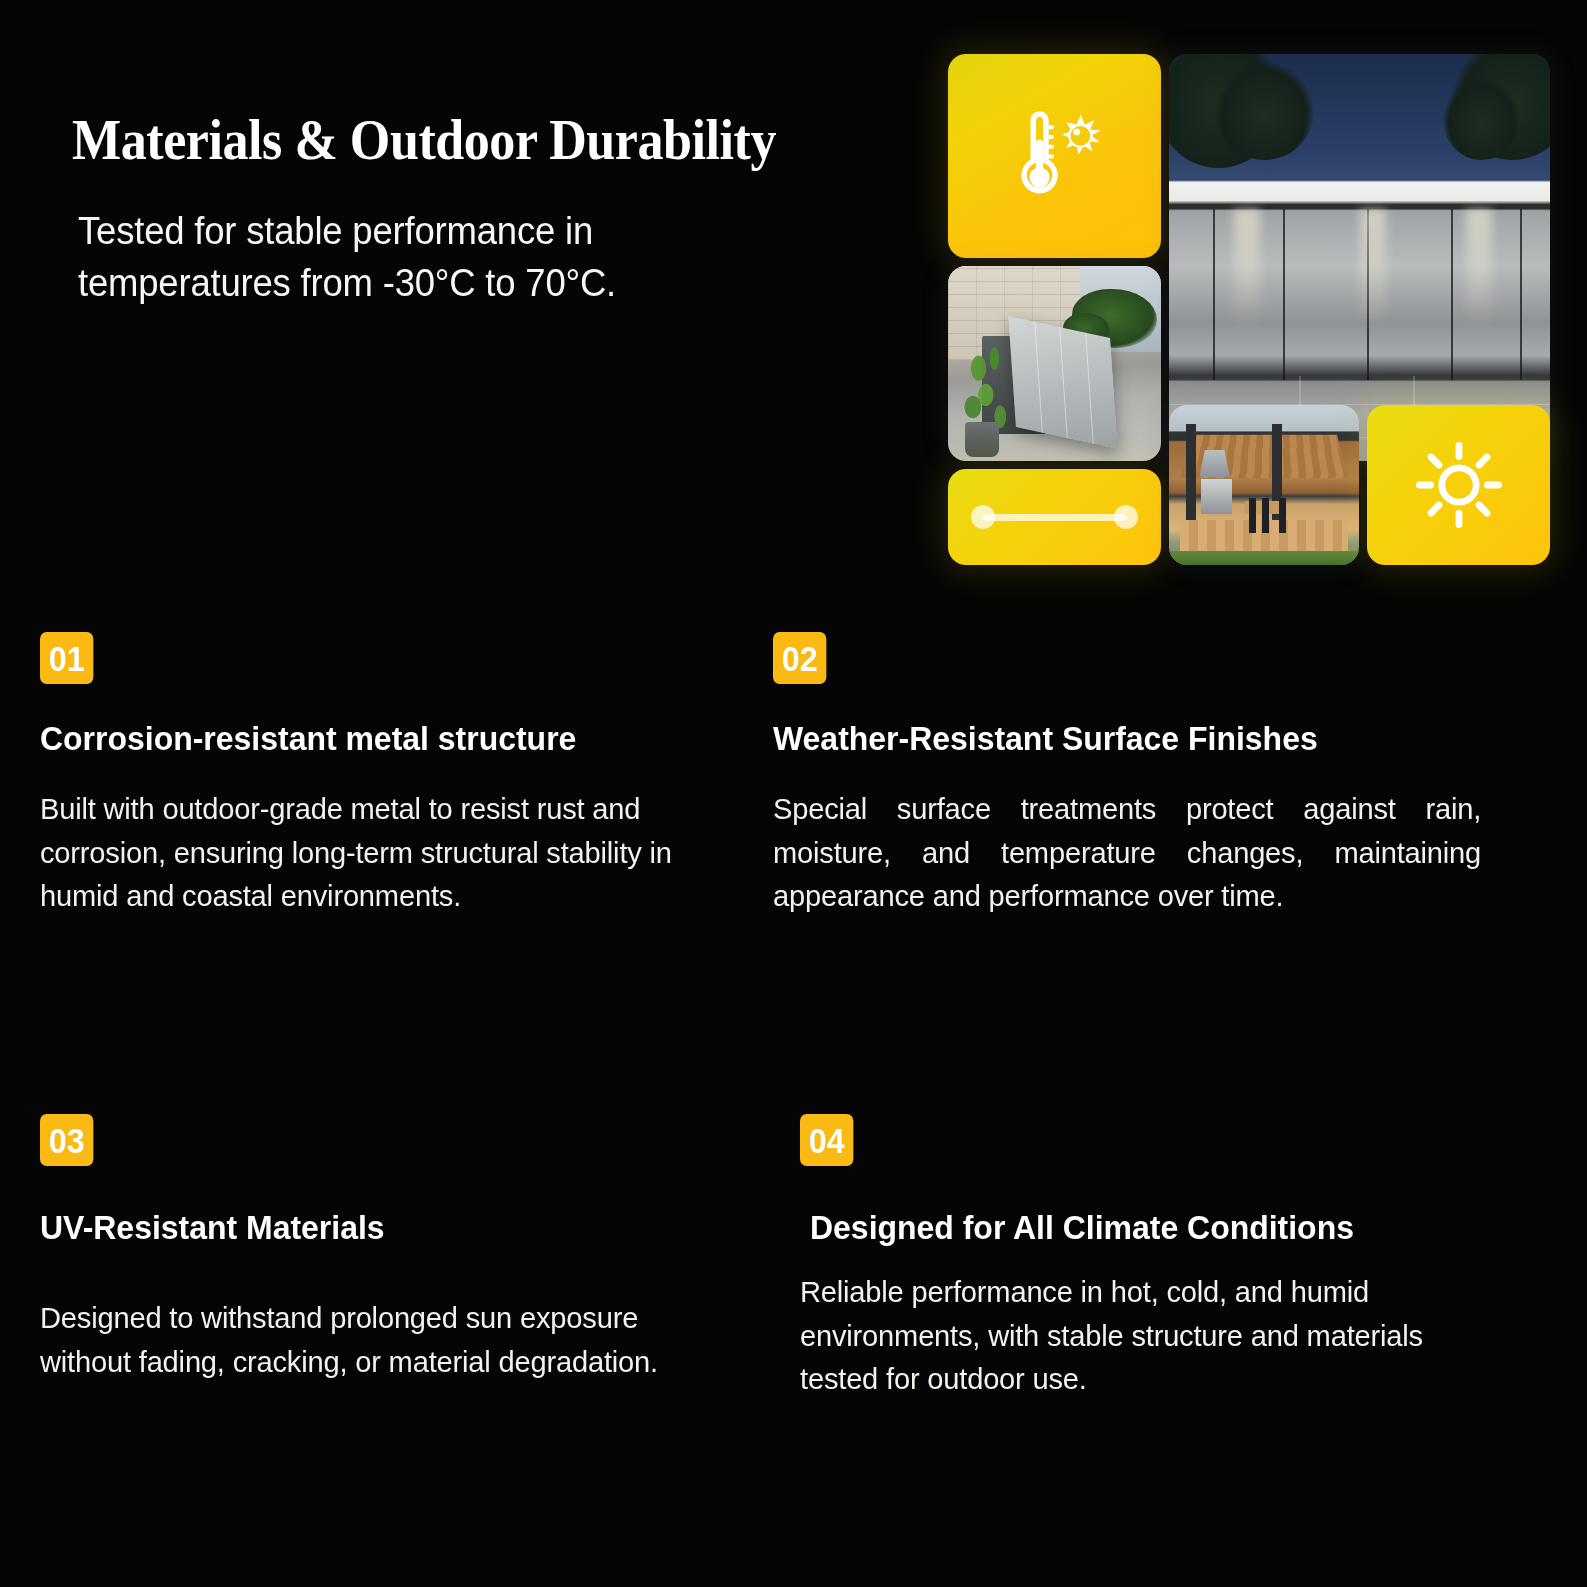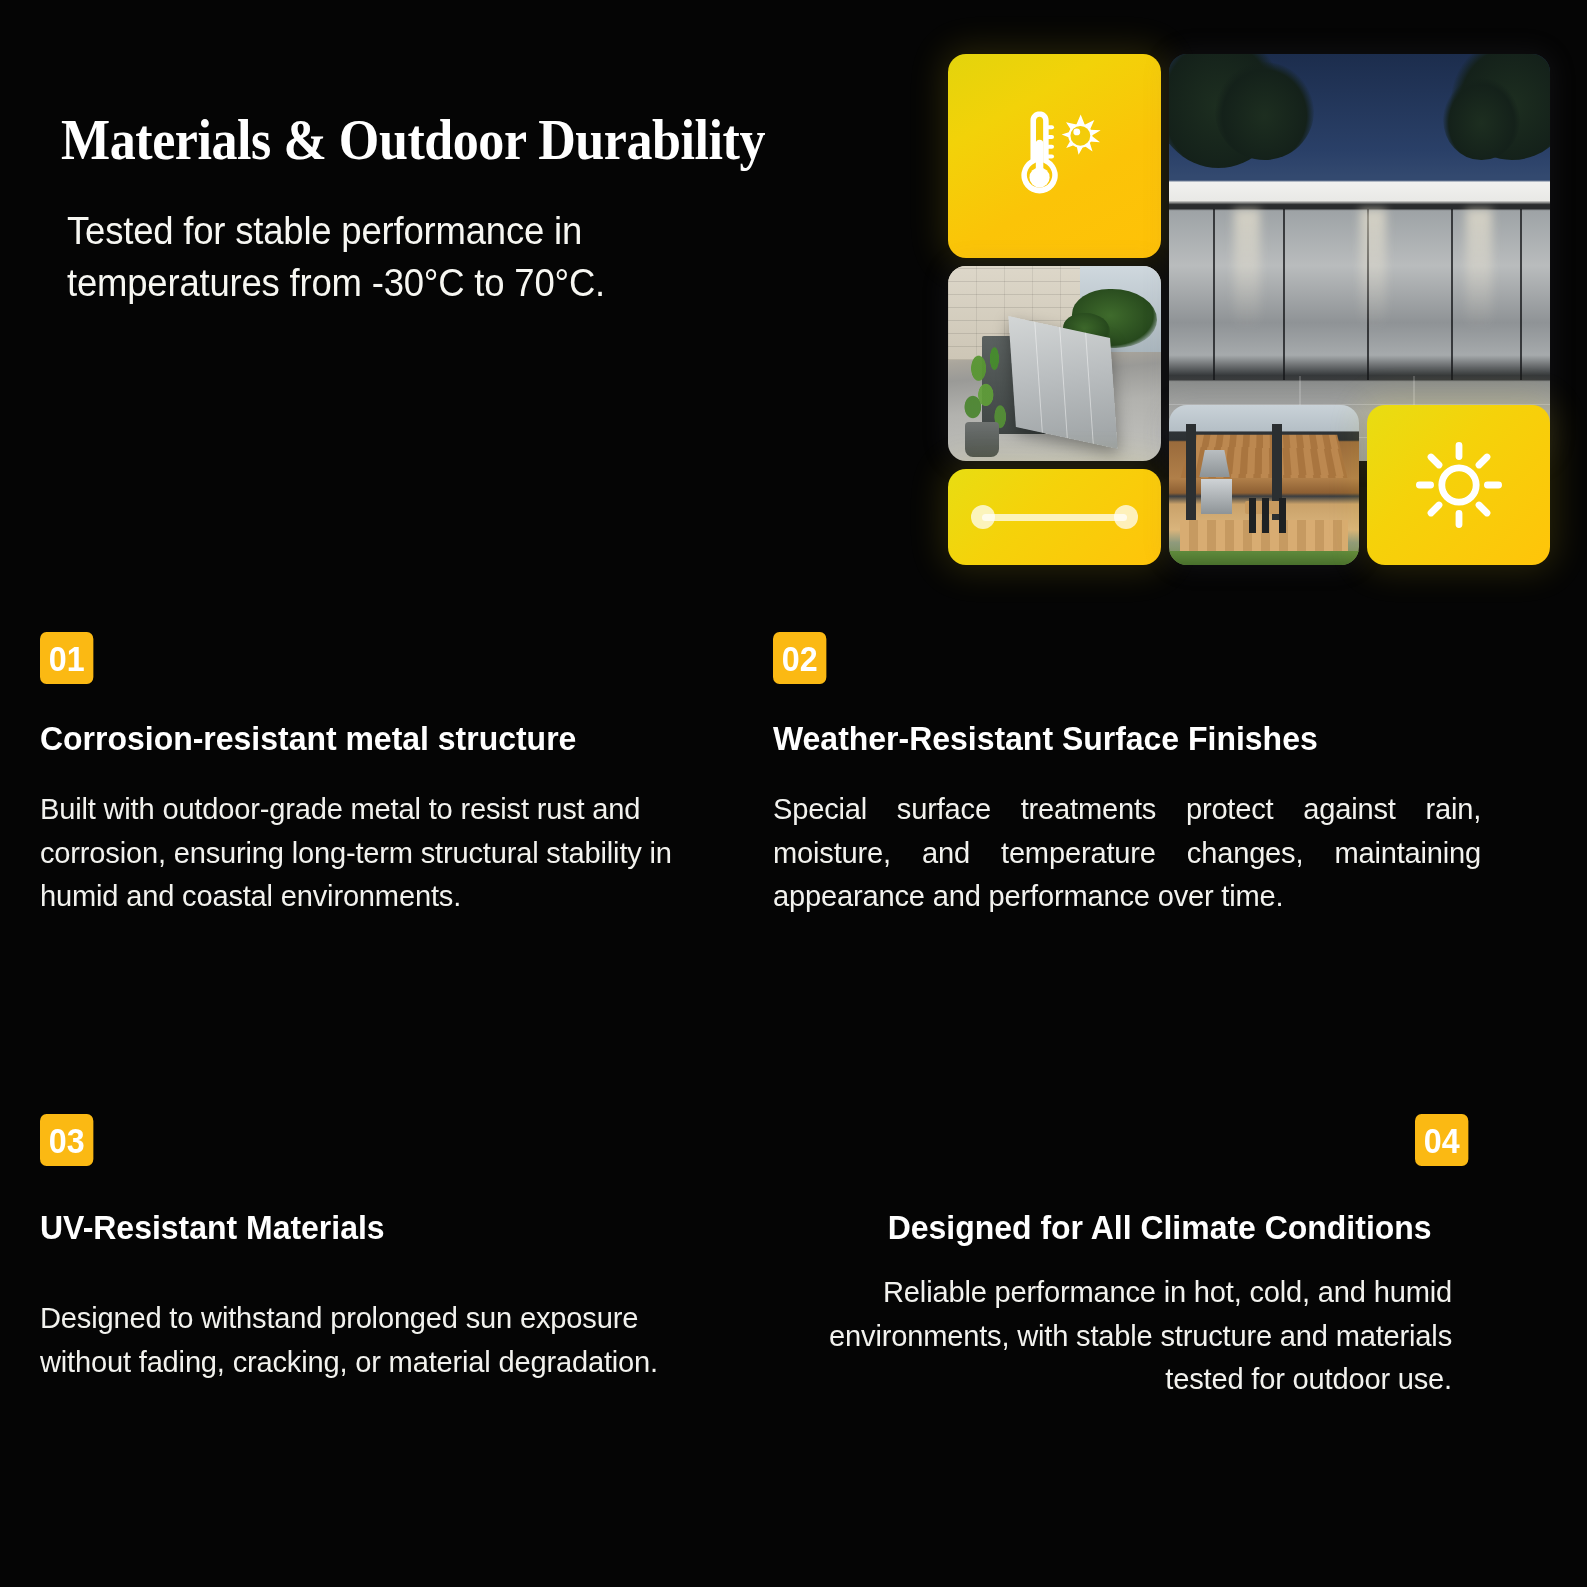"Materials & Outdoor Durability" .hero { left: 4px -> 15px }
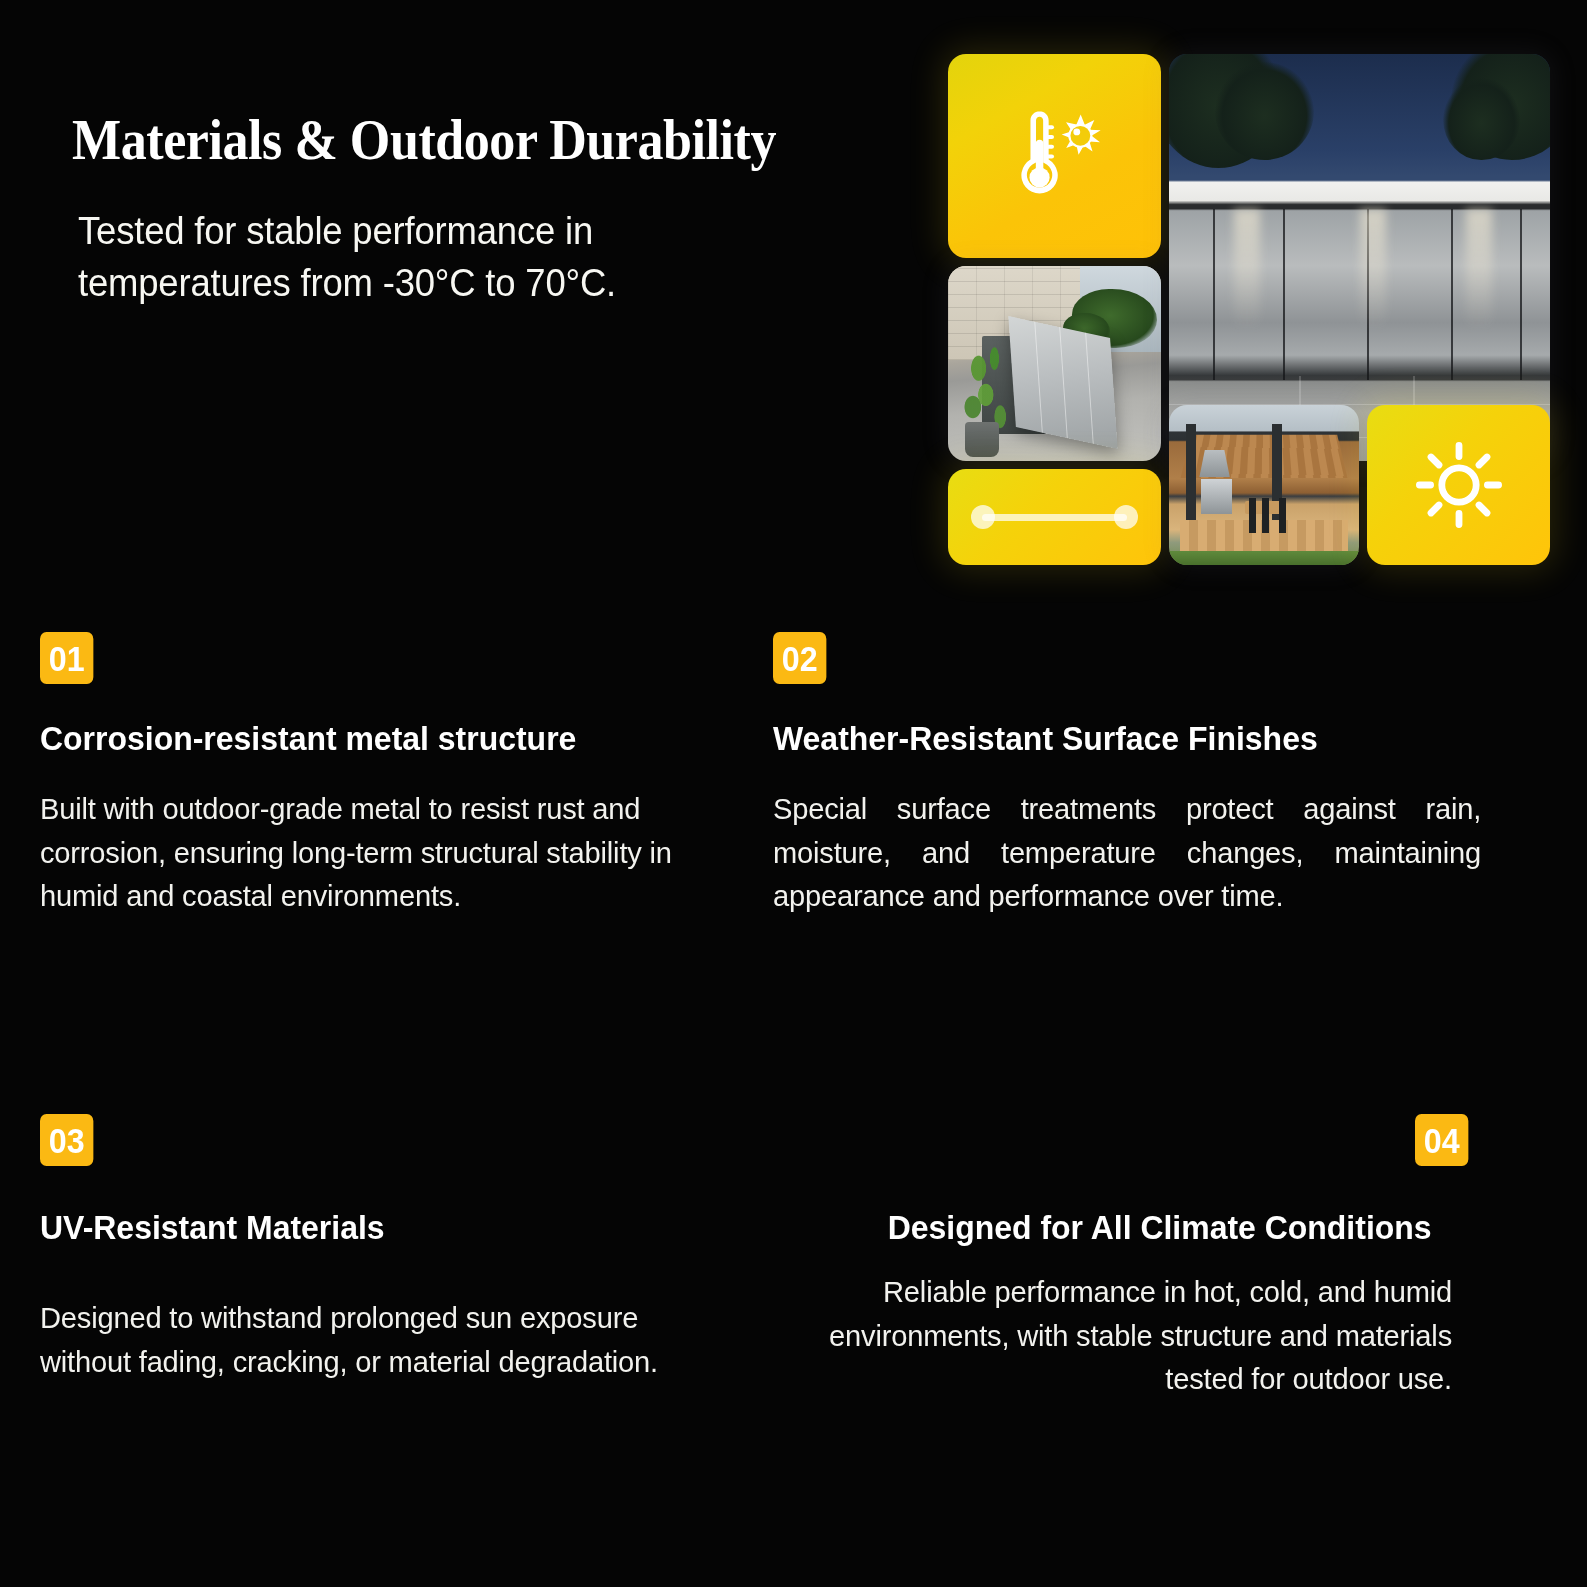"04" div.card { left: 773px -> 800px; text-align: right -> none }
